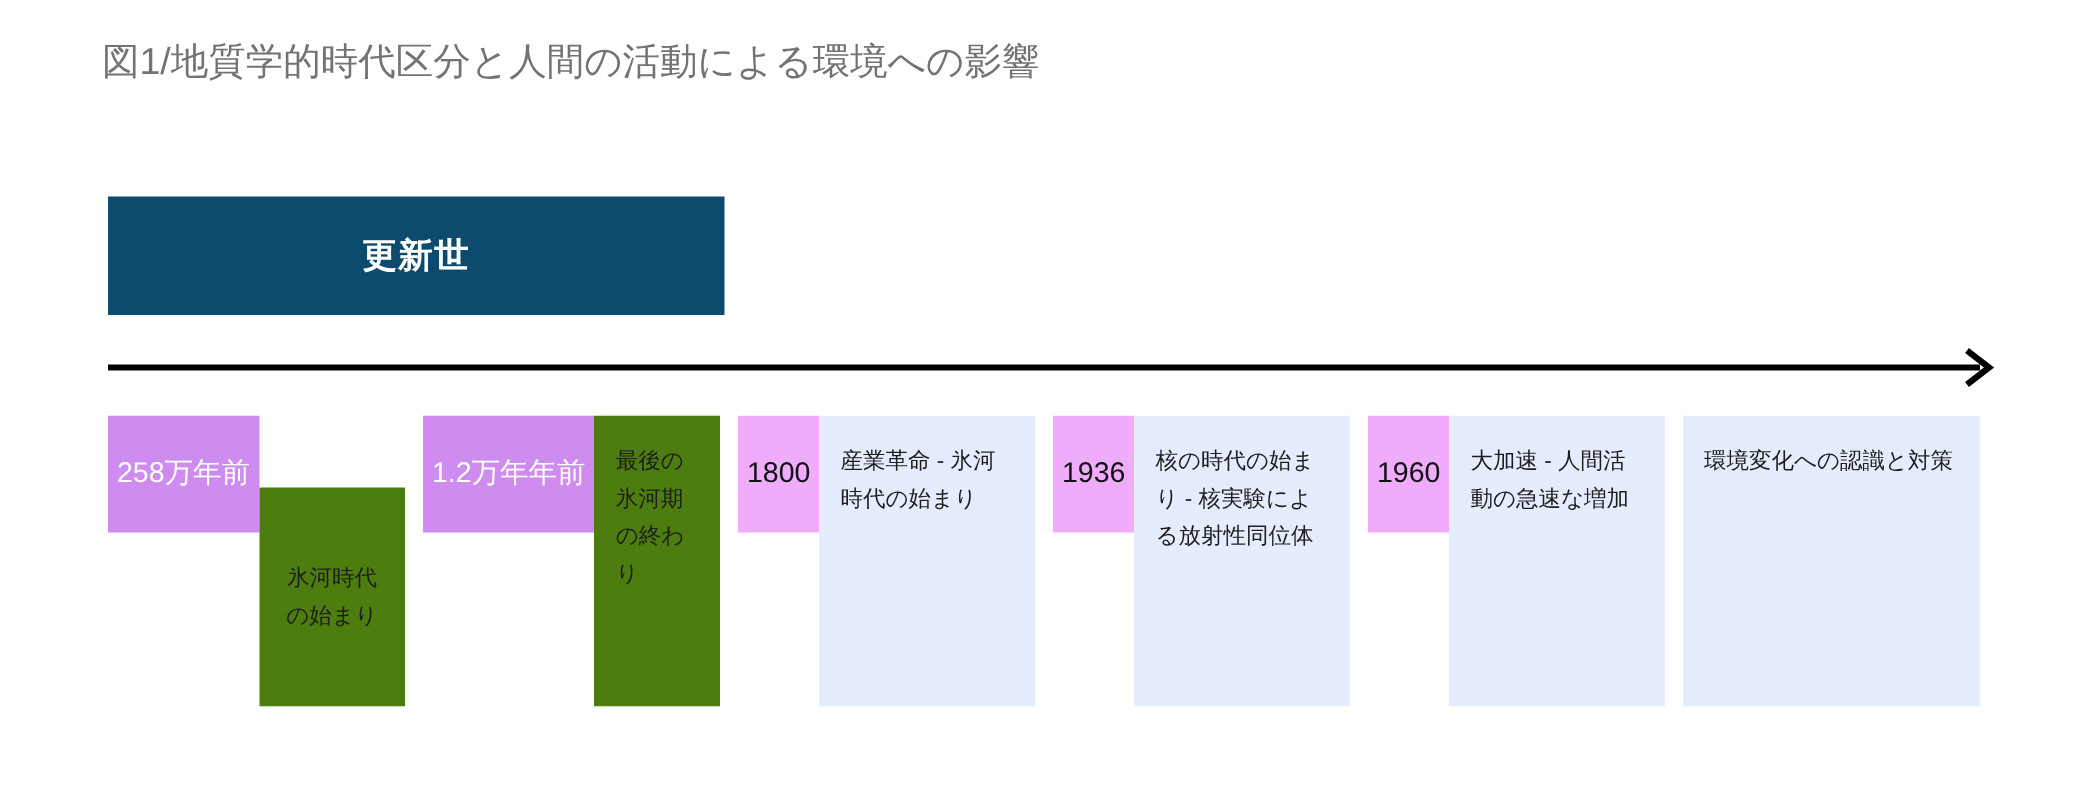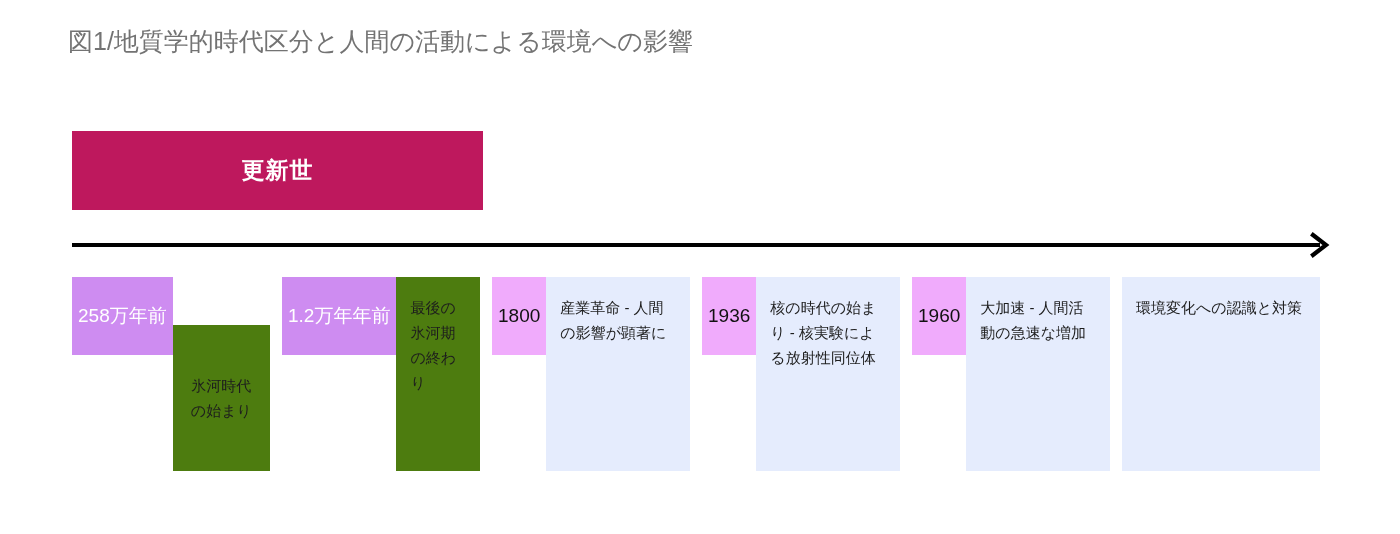"更新世" .era-bar.era-pleistocene { background: #be185d -> #0c4a6e }
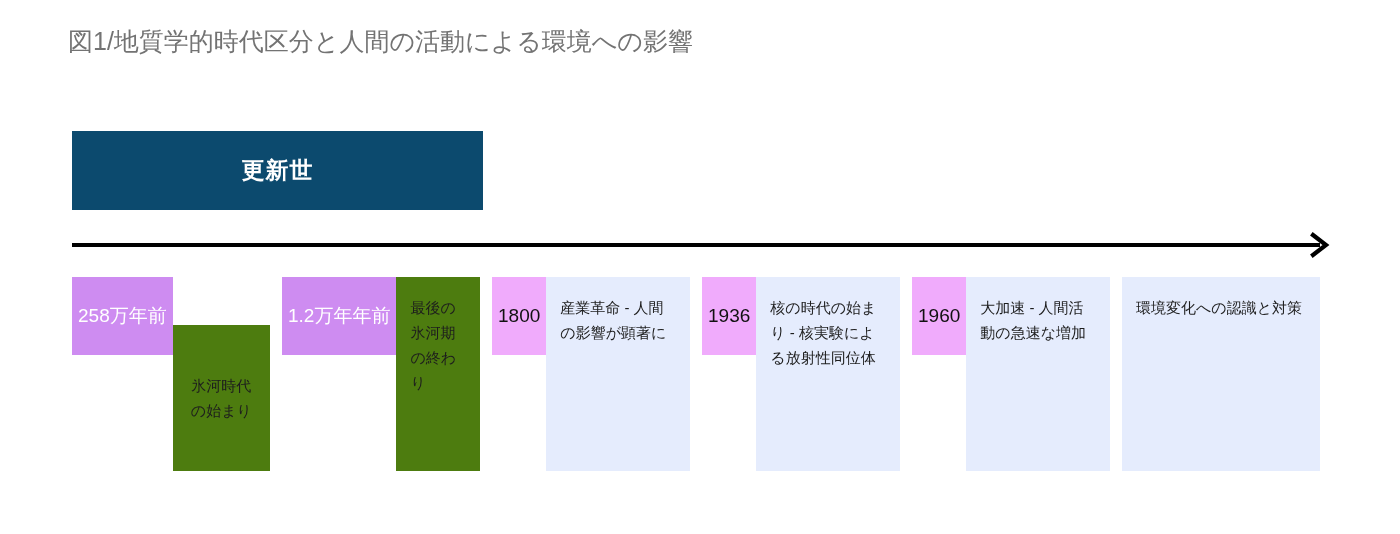"産業革命 - 人間の影響が顕著に" div.milestone-body { text: 人間の影響が顕著に -> 氷河時代の始まり }
